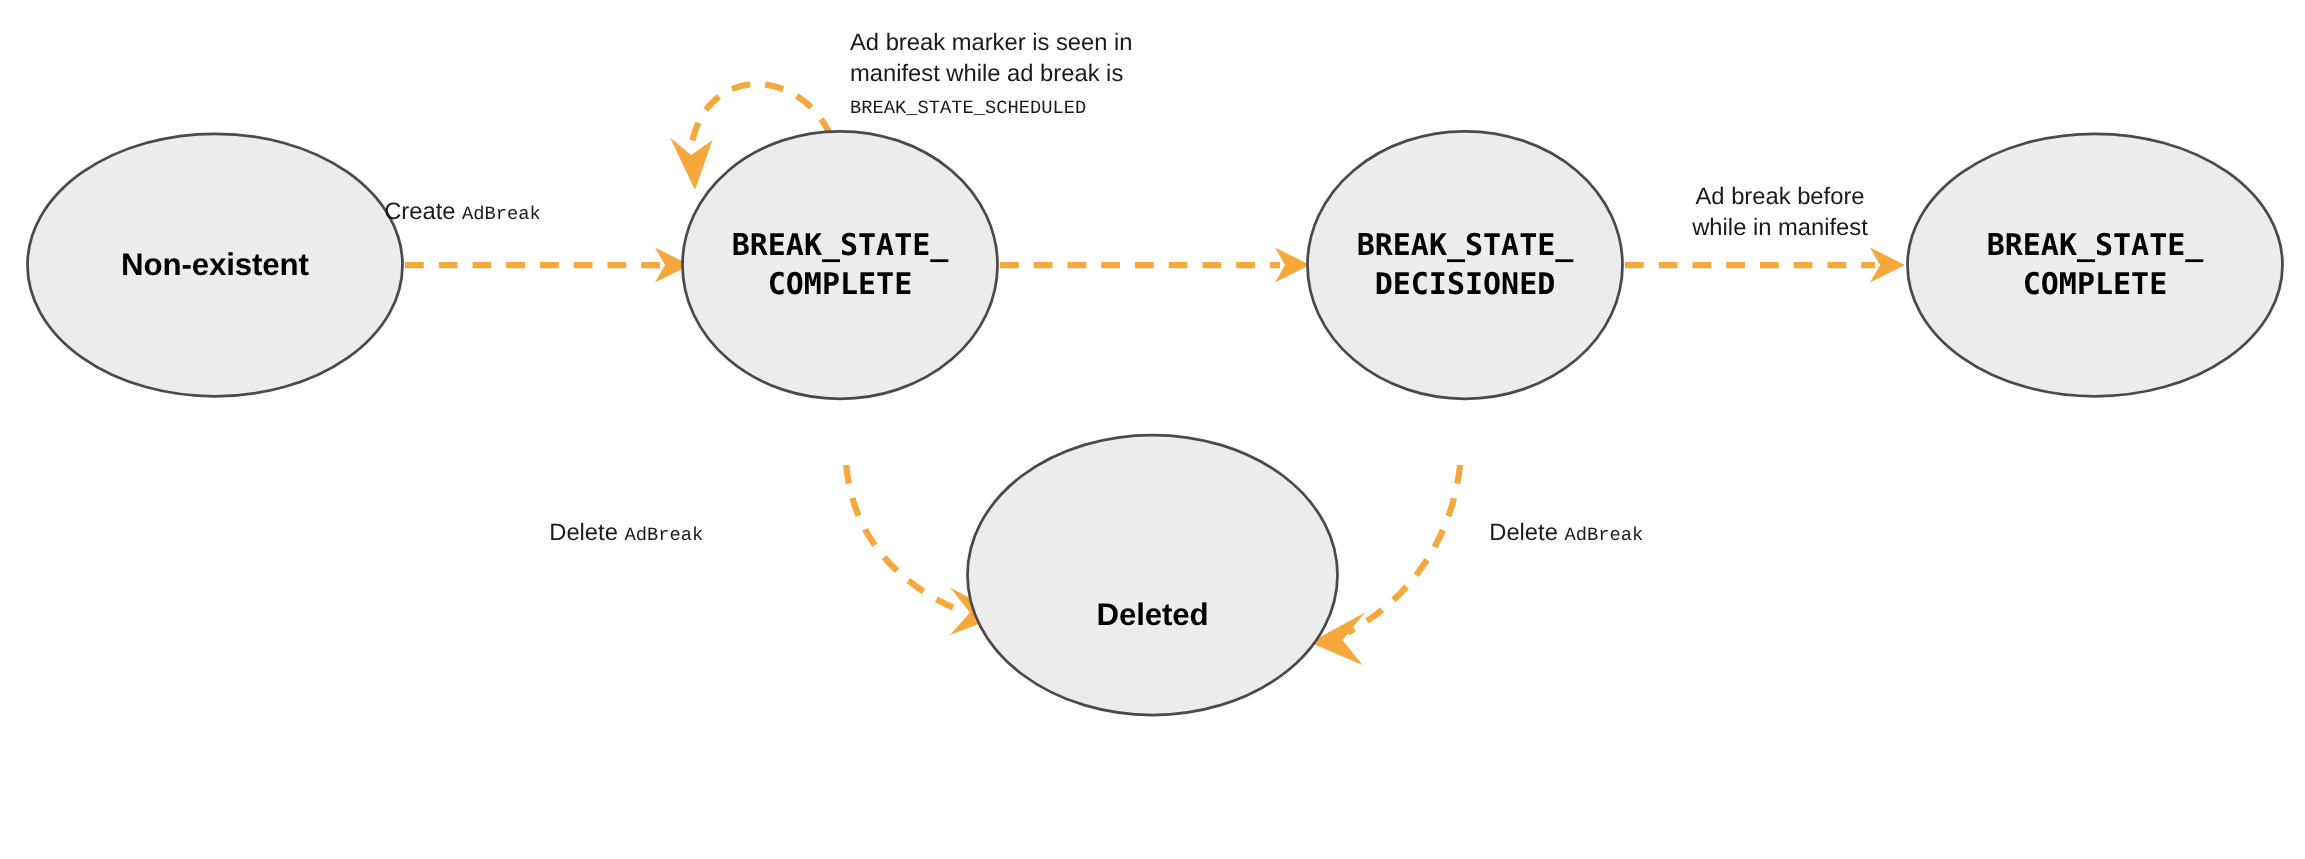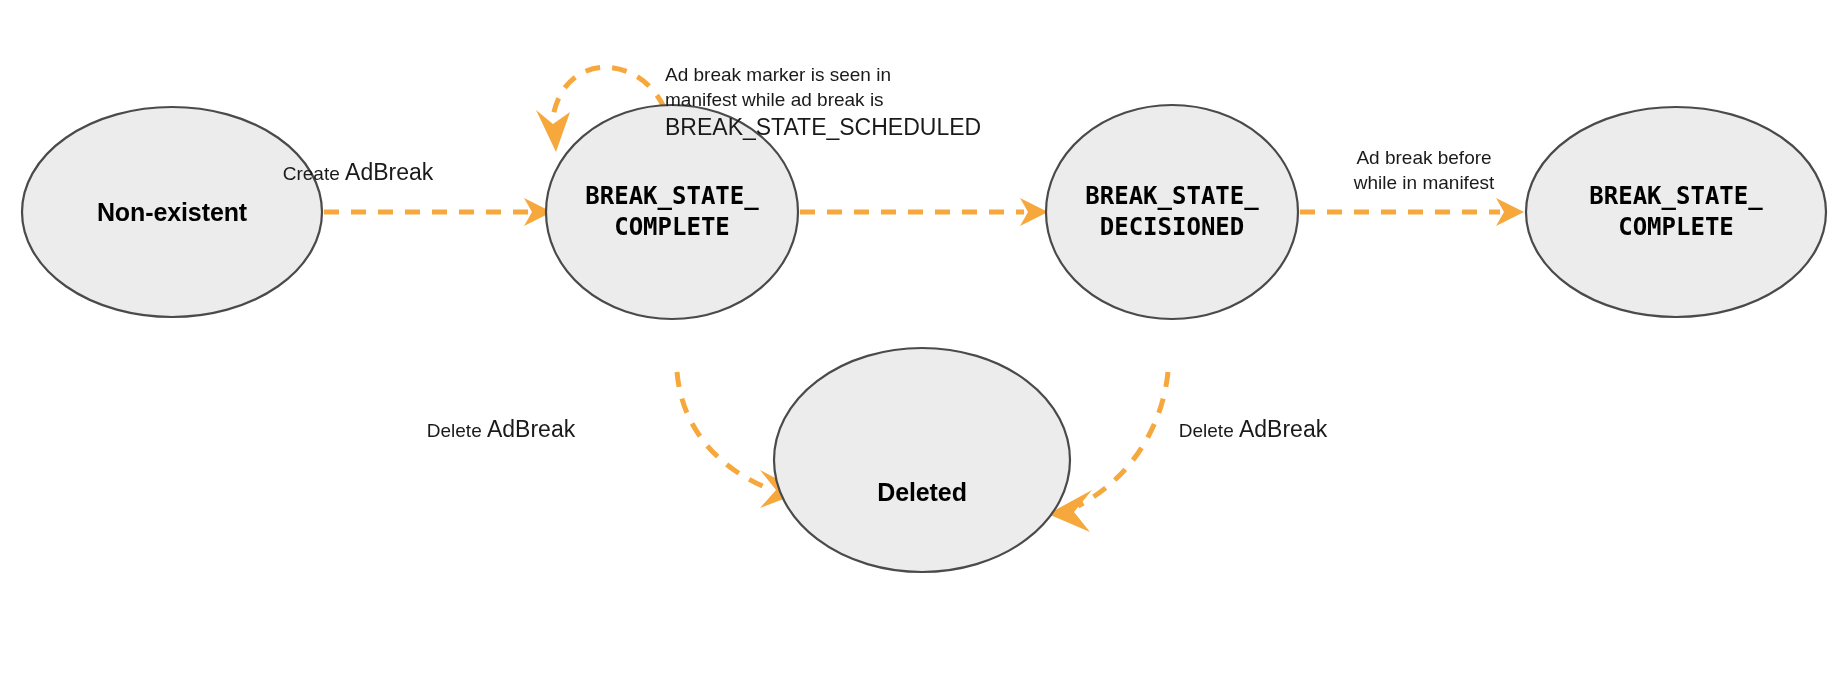"Ad break marker is seen" div.edge-label { left: 665px -> 680px; margin-top: 40px -> none }
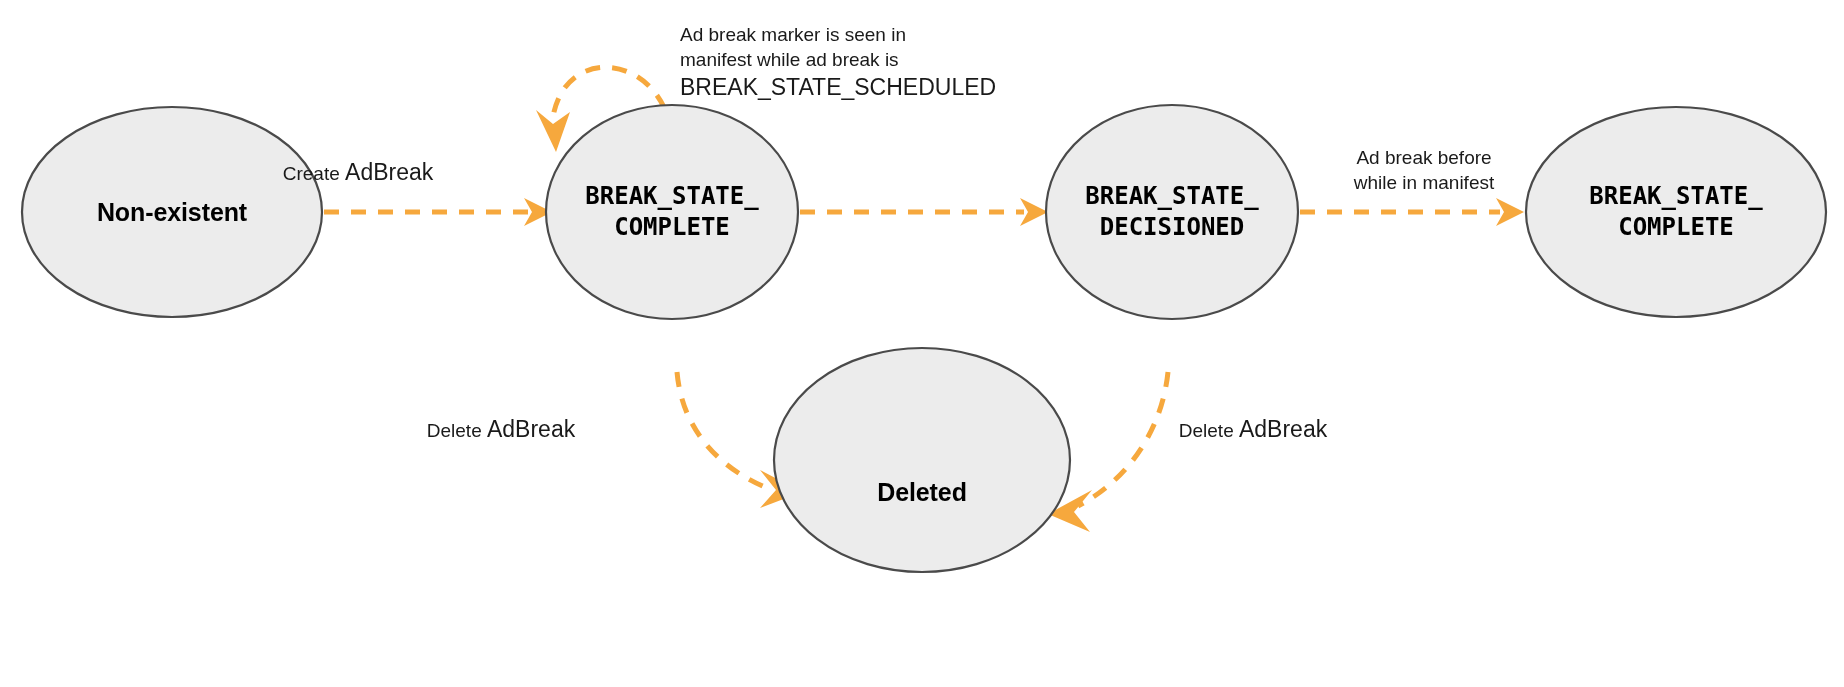"BREAK_STATE_SCHEDULED" .edge-label .code { font-family: Liberation Sans, sans-serif -> Liberation Mono, monospace; font-size: 23px -> 15px }
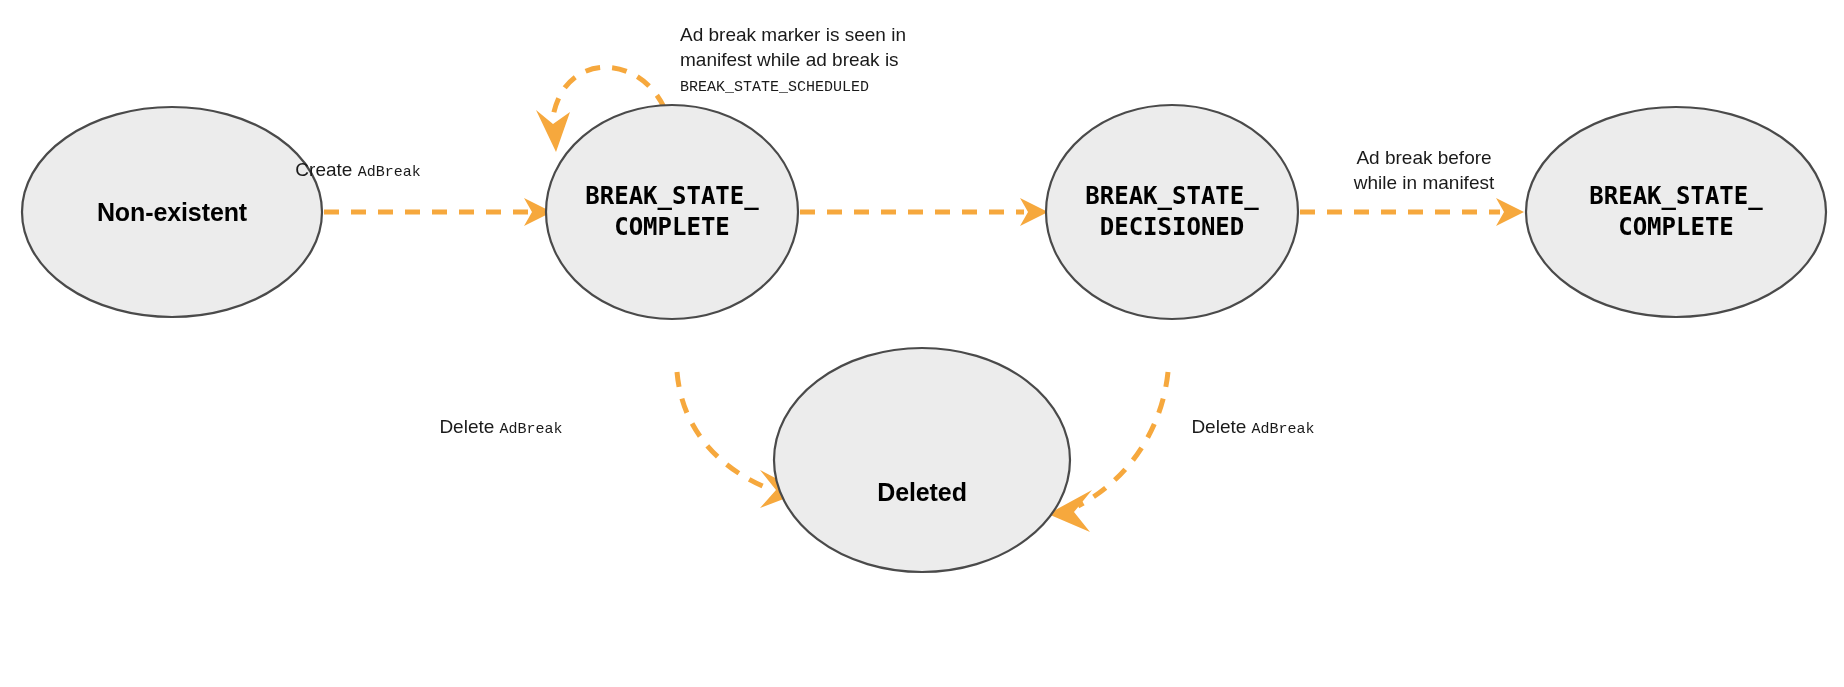"Create AdBreak" div.edge-label { left: 358px -> 370px }
